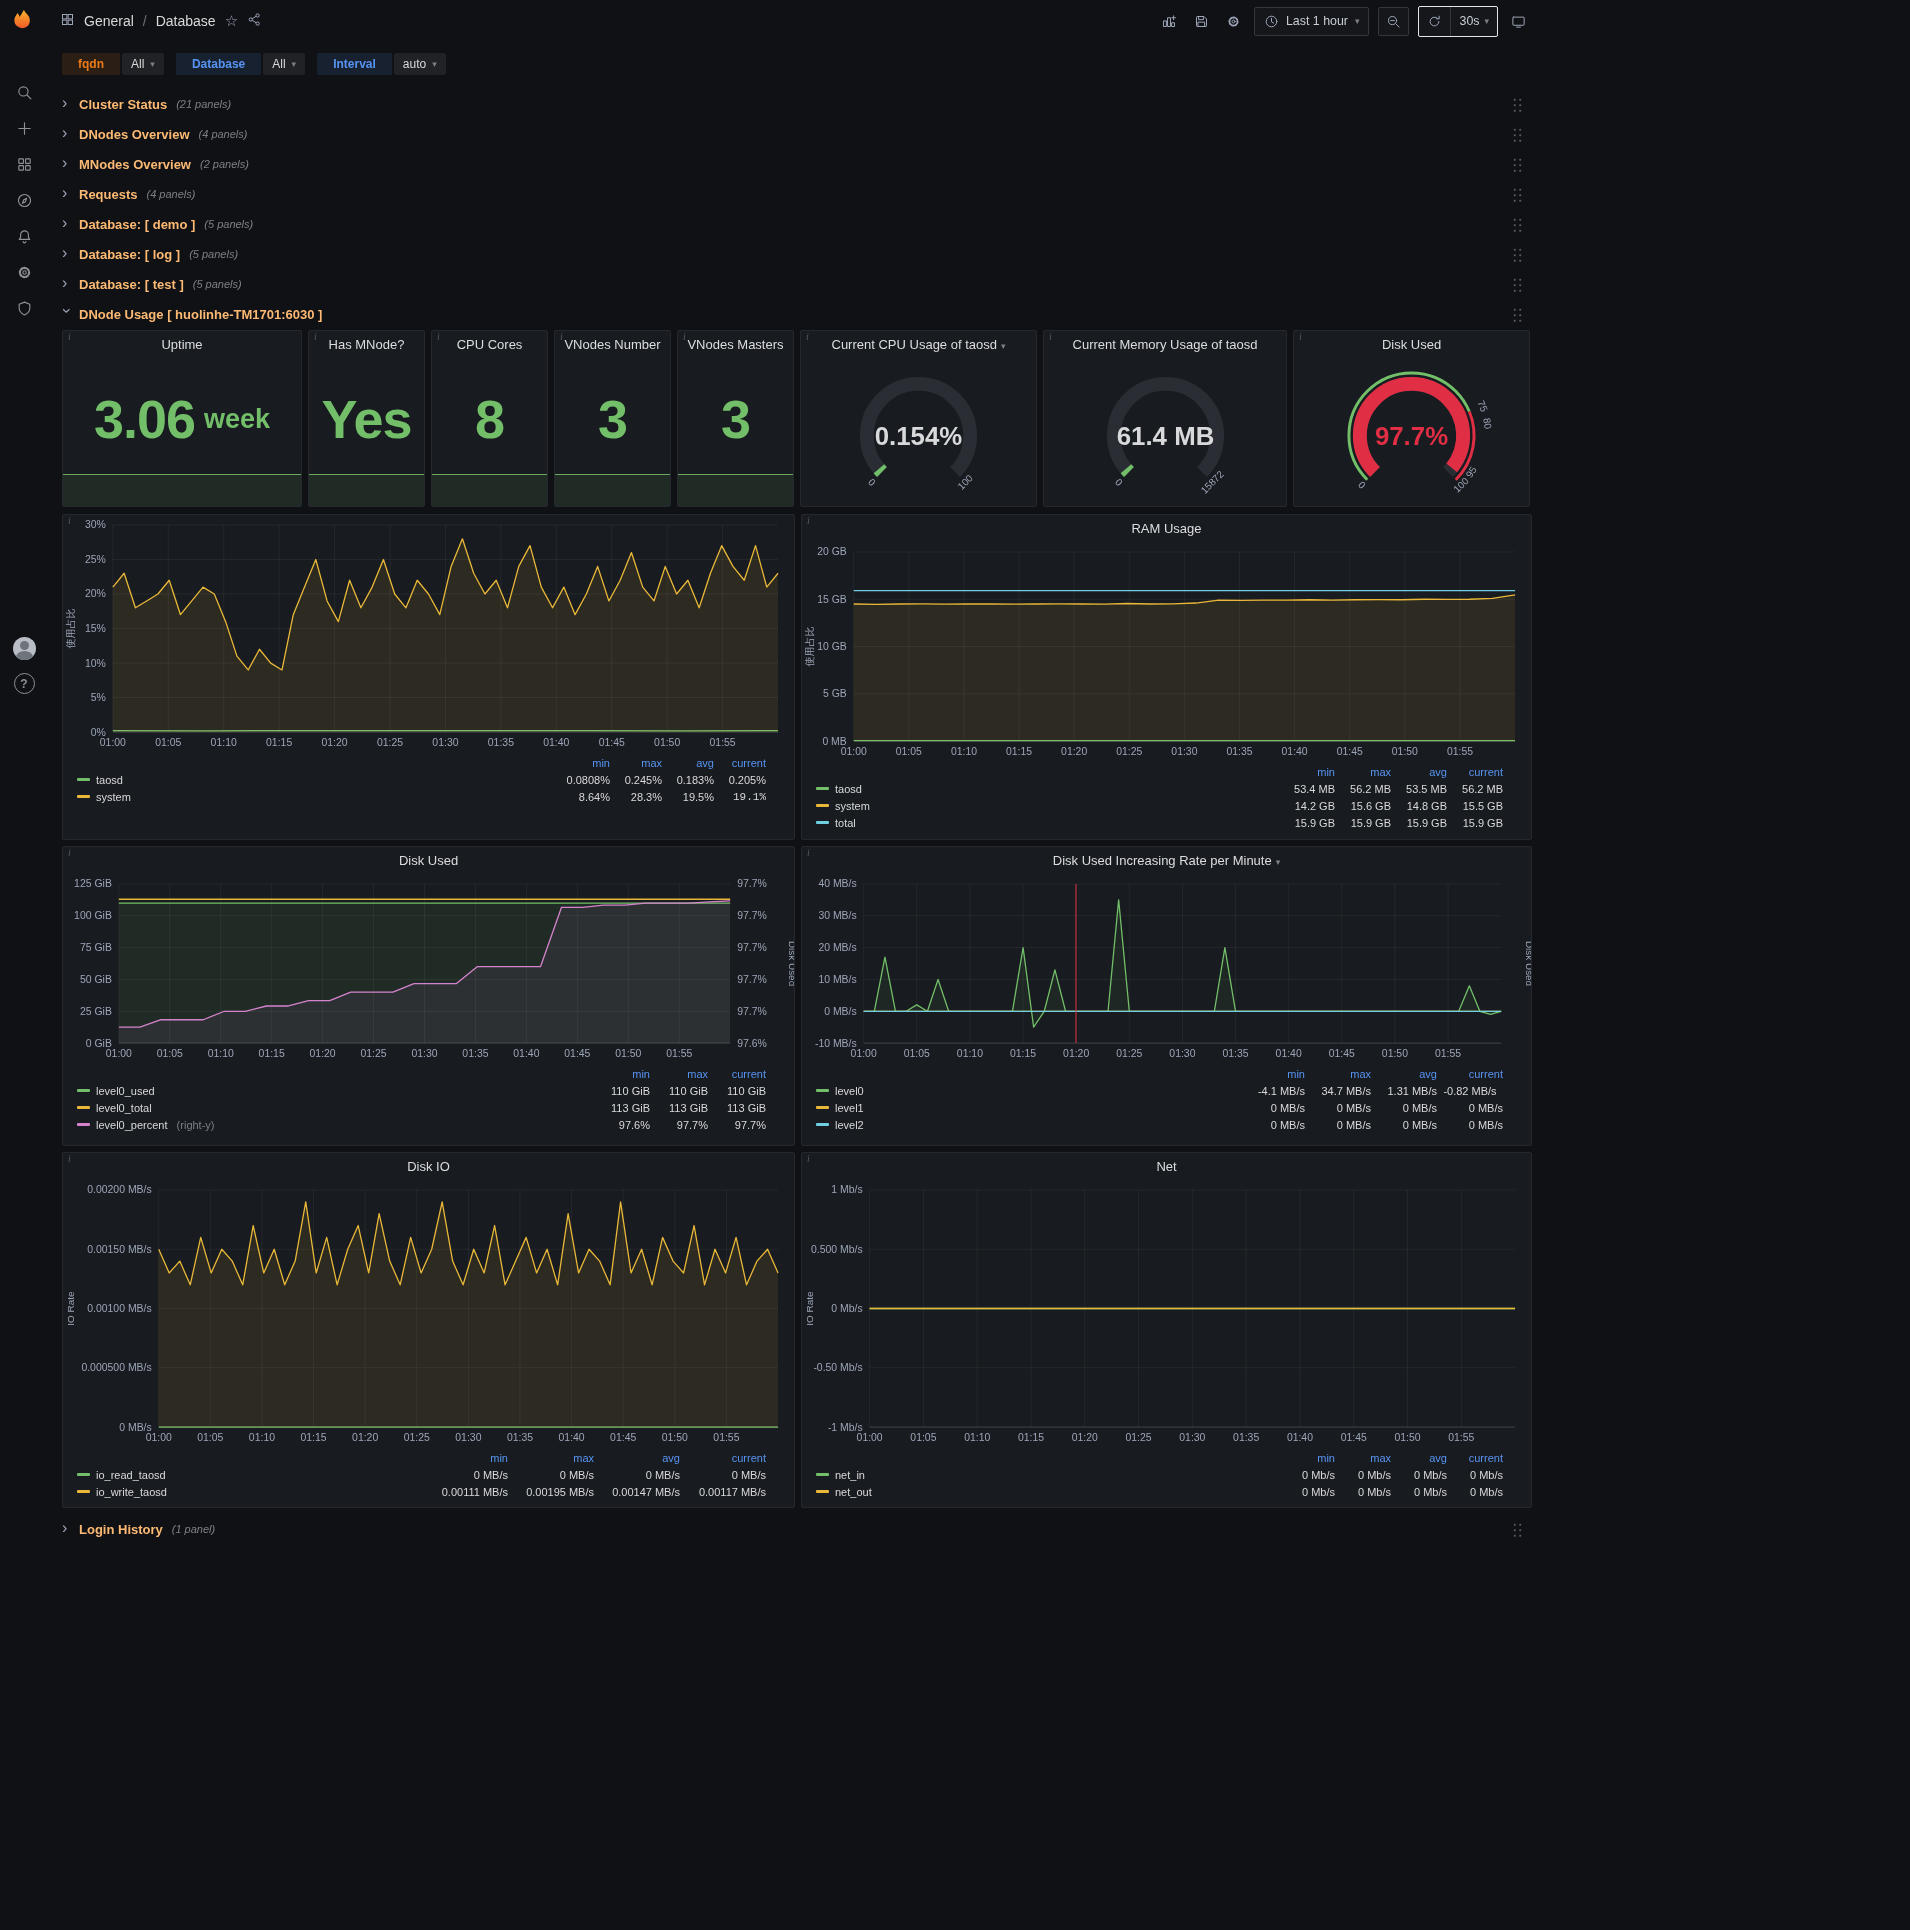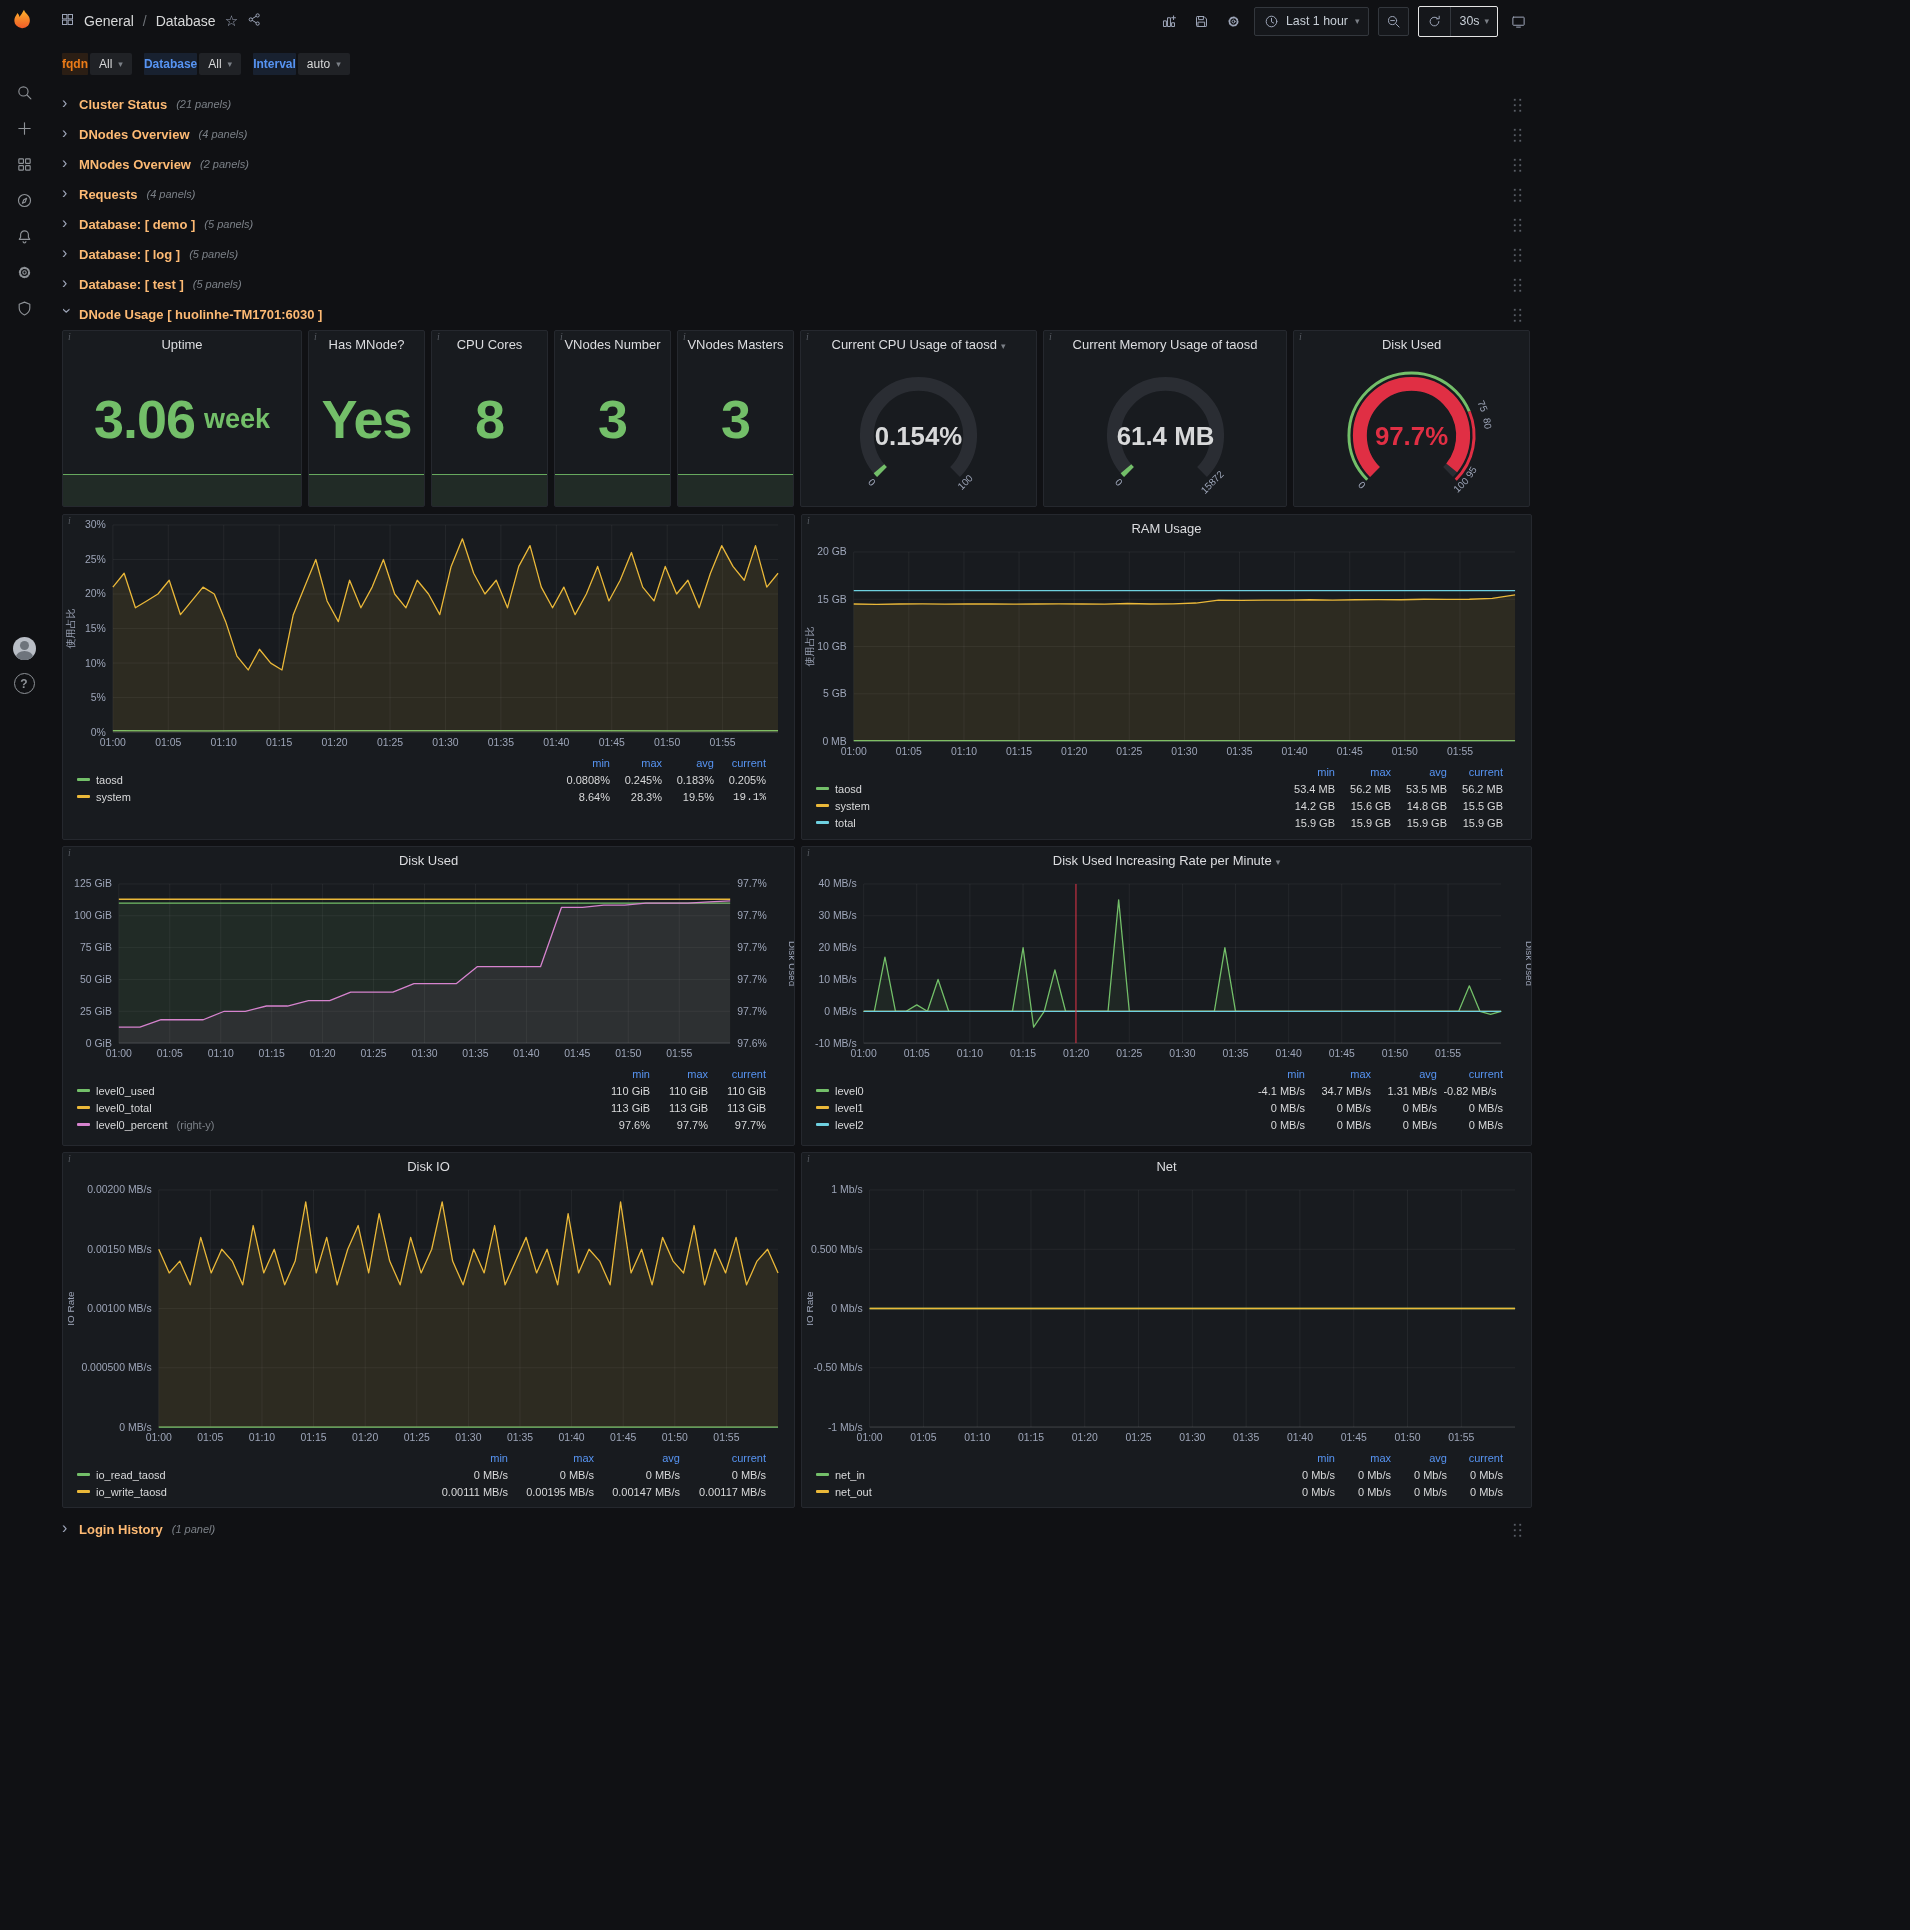"fqdn" .var-label { padding: 4px 0 -> 4px 16px }
